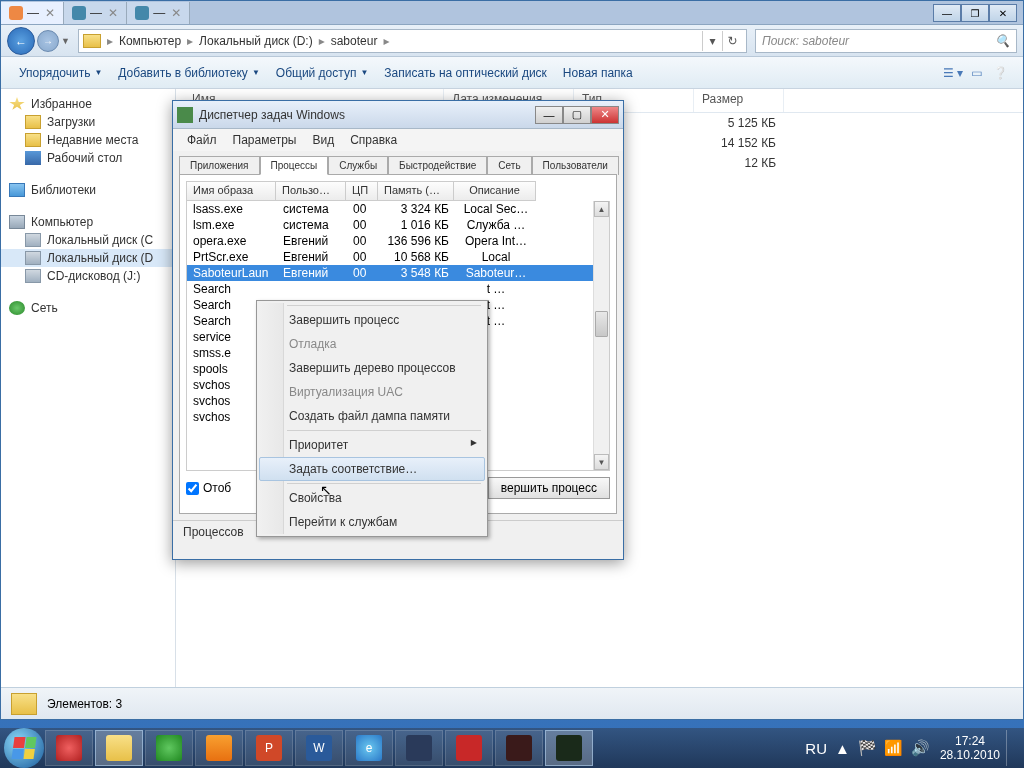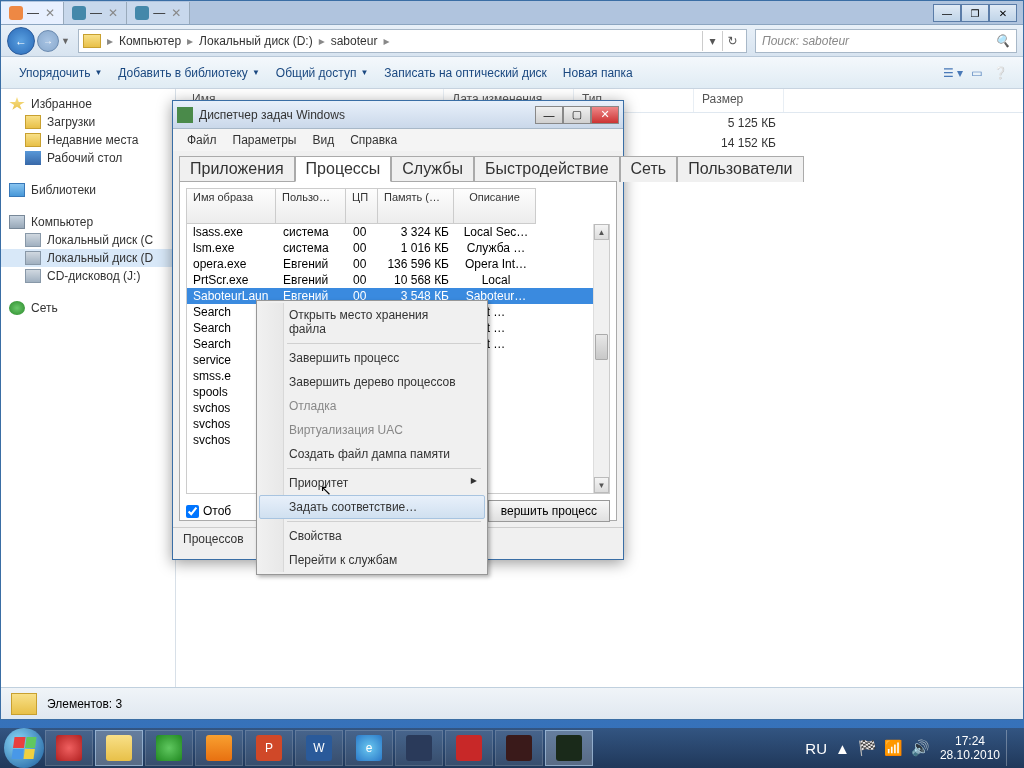"Приложения" .tm-tab { font-size: 16px -> 10px }
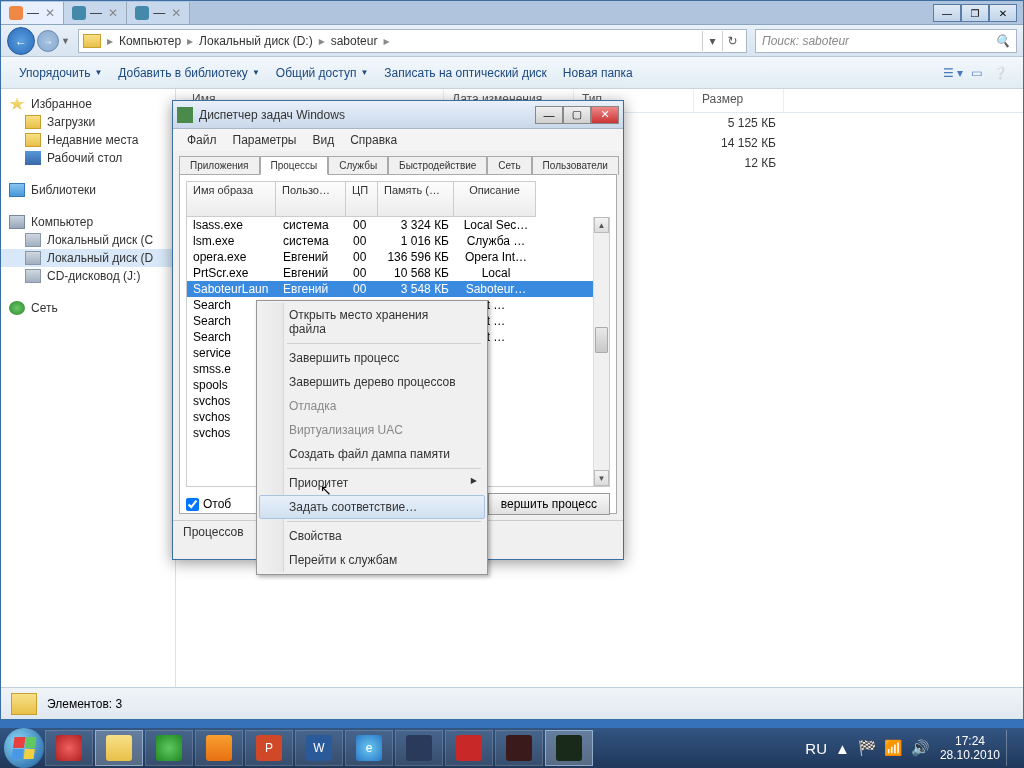"Имя образа" .tm-list-headers { height: 36px -> 20px }
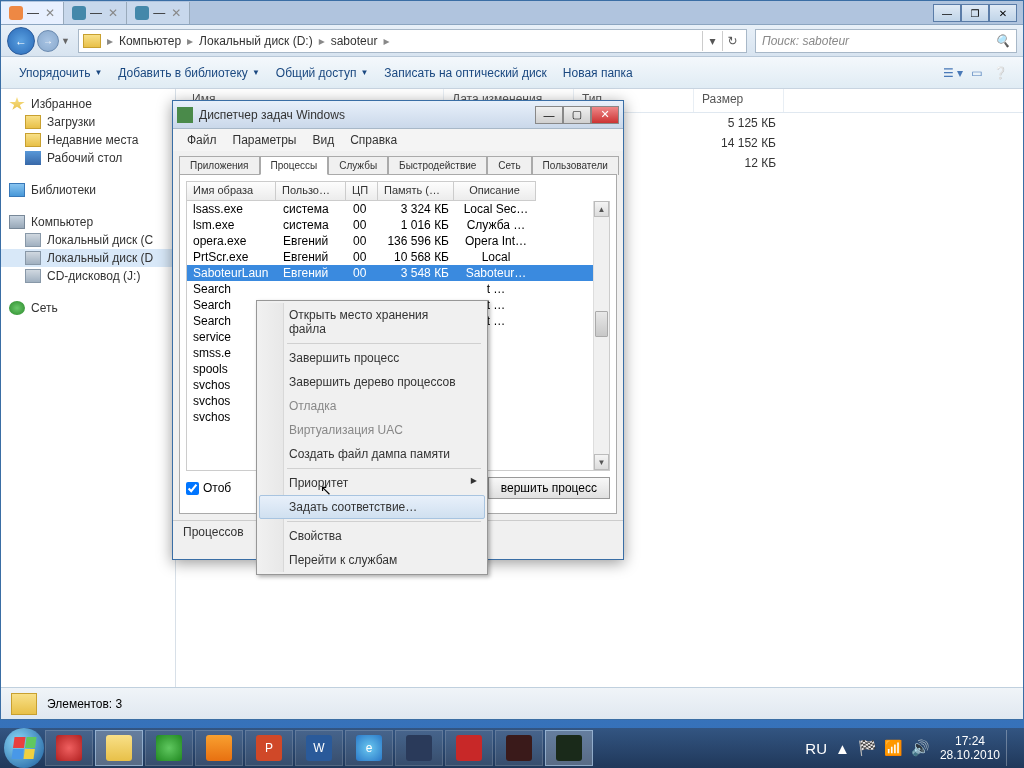"Открыть место хранения файла" div.ctx-item { html: <div>Открыть место хранения файла</div> -> none }
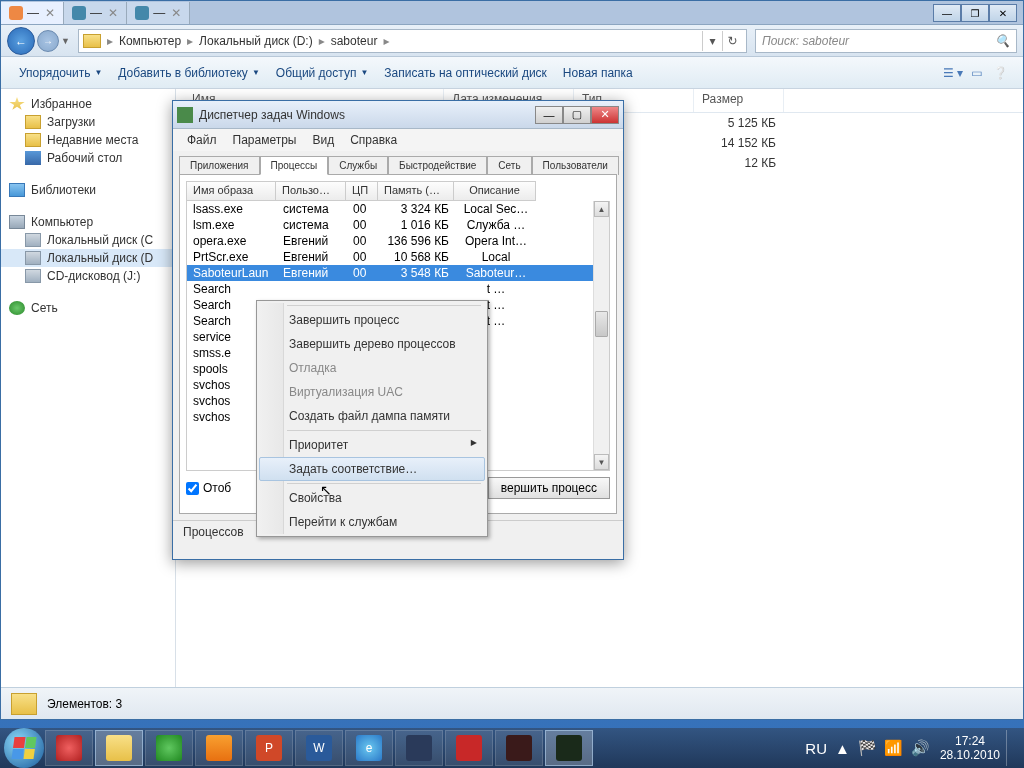"Завершить дерево процессов" div.ctx-item { order: before "Отладка" -> after "Отладка" }
